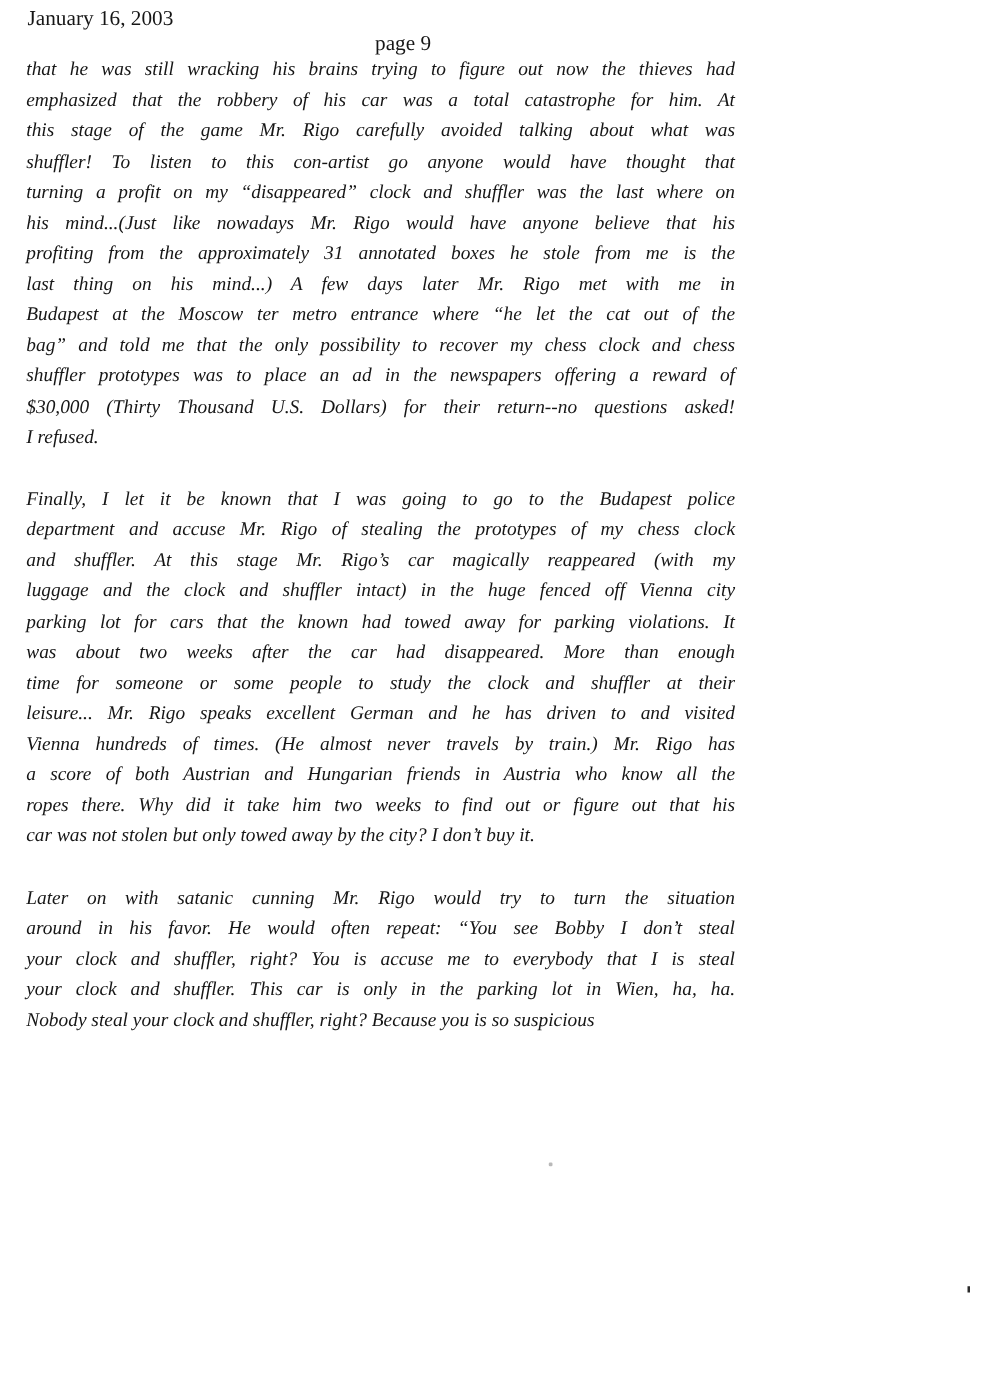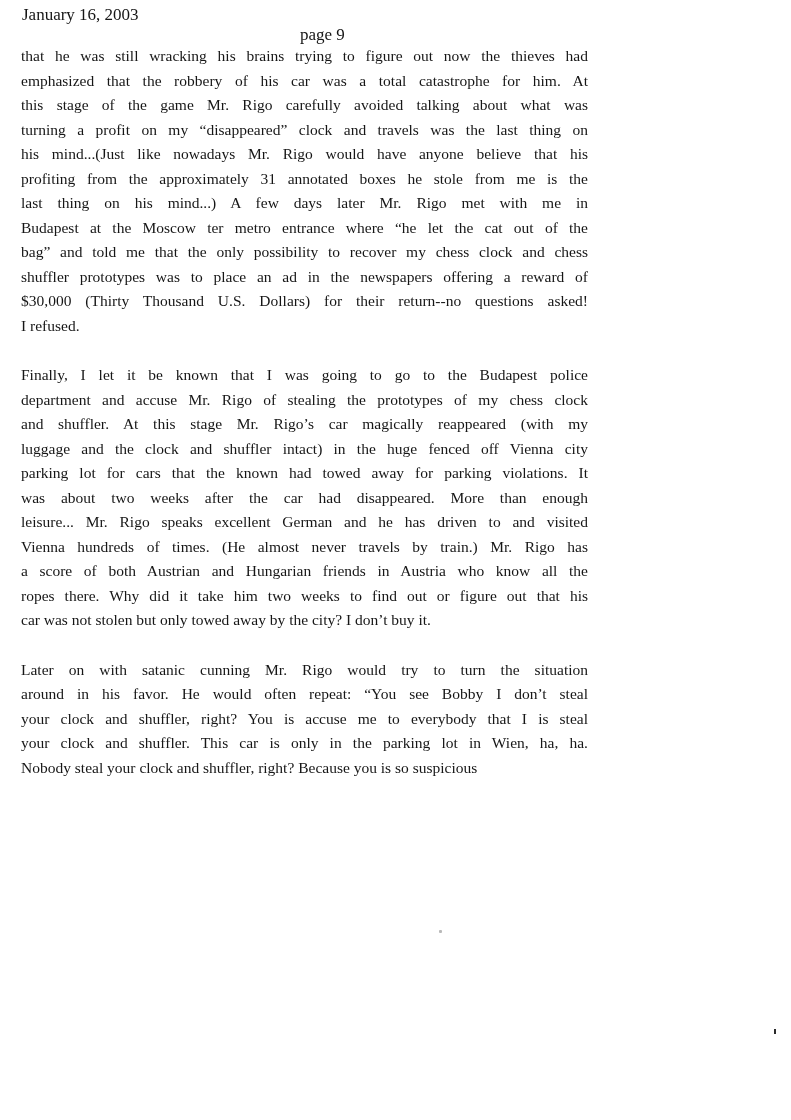"that he was still wracking" .line { font-style: none -> italic }
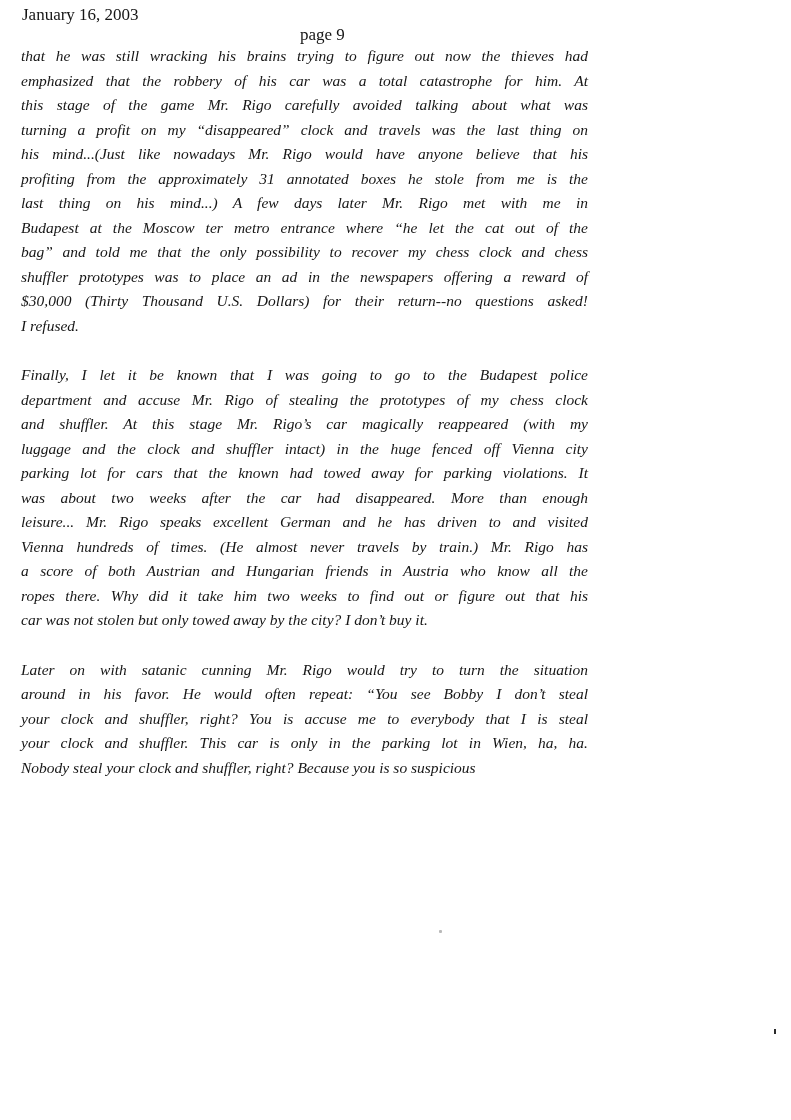"shuffler! To listen to this" div.line { html: none -> <div>shuffler! To listen to this con-artist go anyone would have thought that</div> }
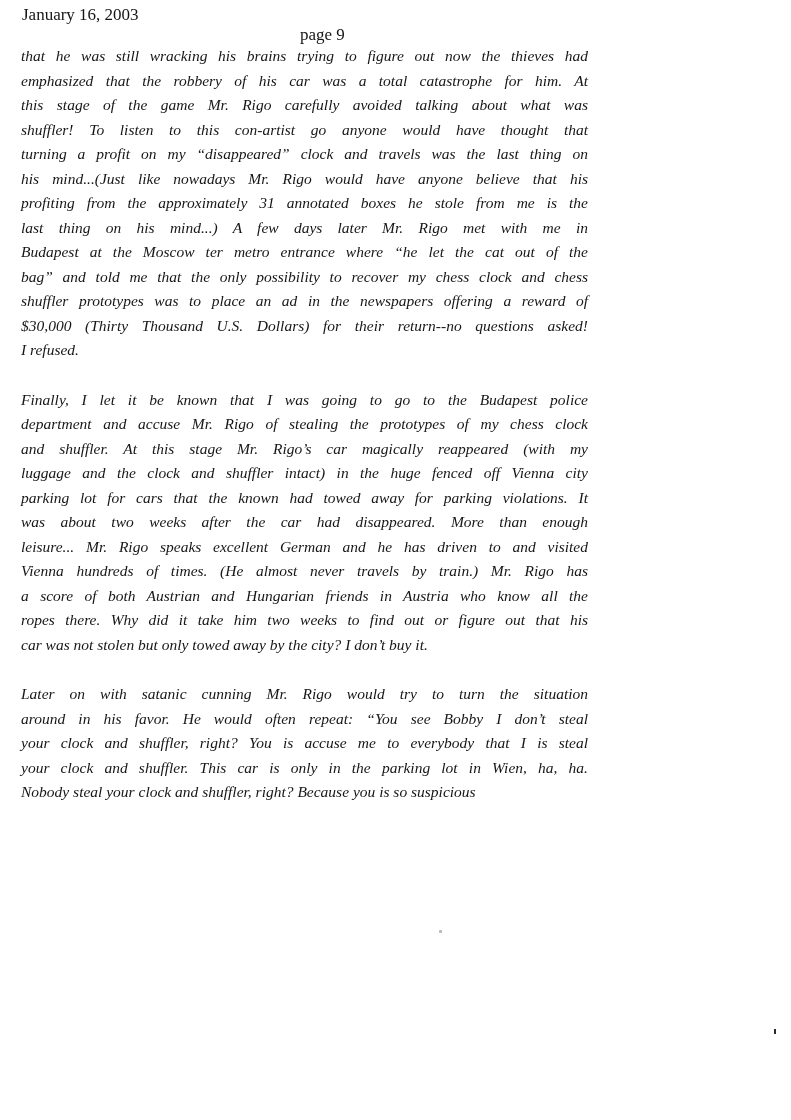"turning a profit on my" div.line { text: travels was the last thing -> shuffler was the last where }
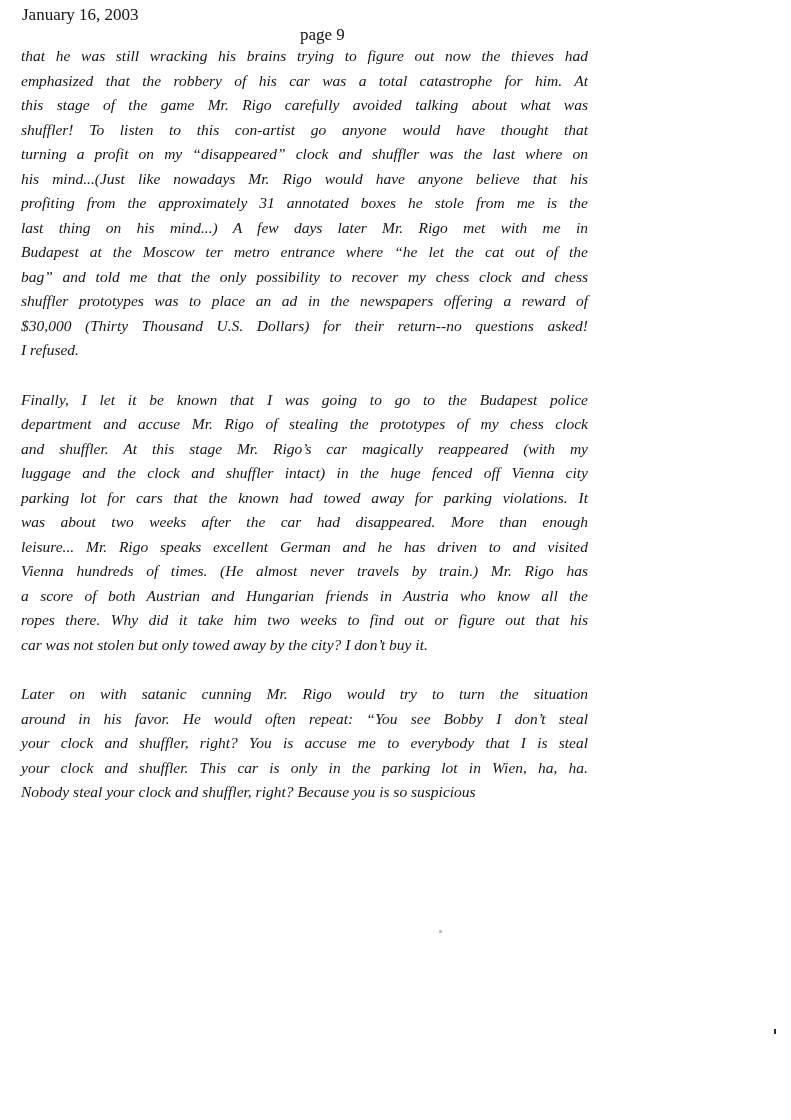"time for someone or some" div.line { html: none -> <div>time for someone or some people to study the clock and shuffler at their</div> }
